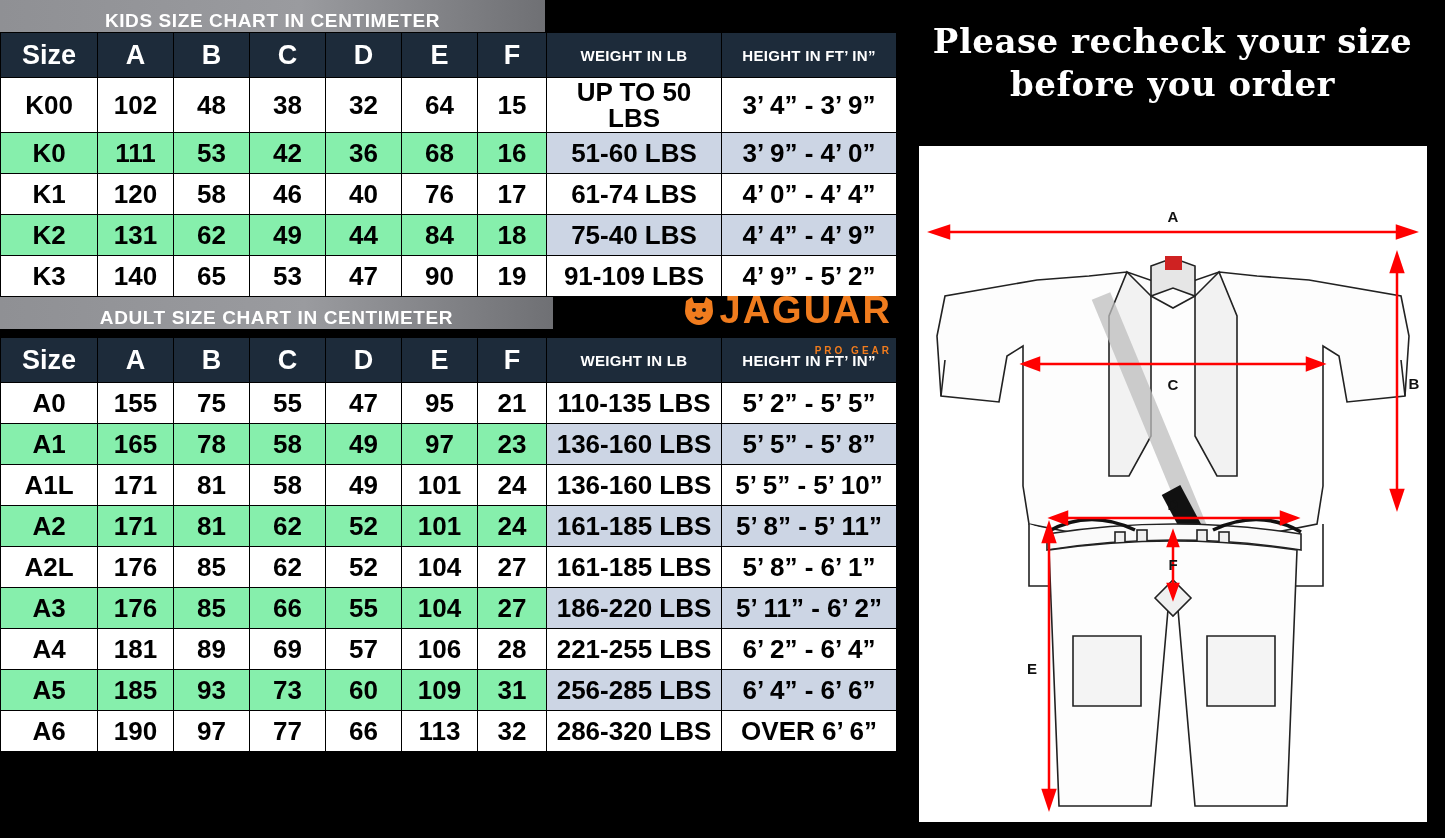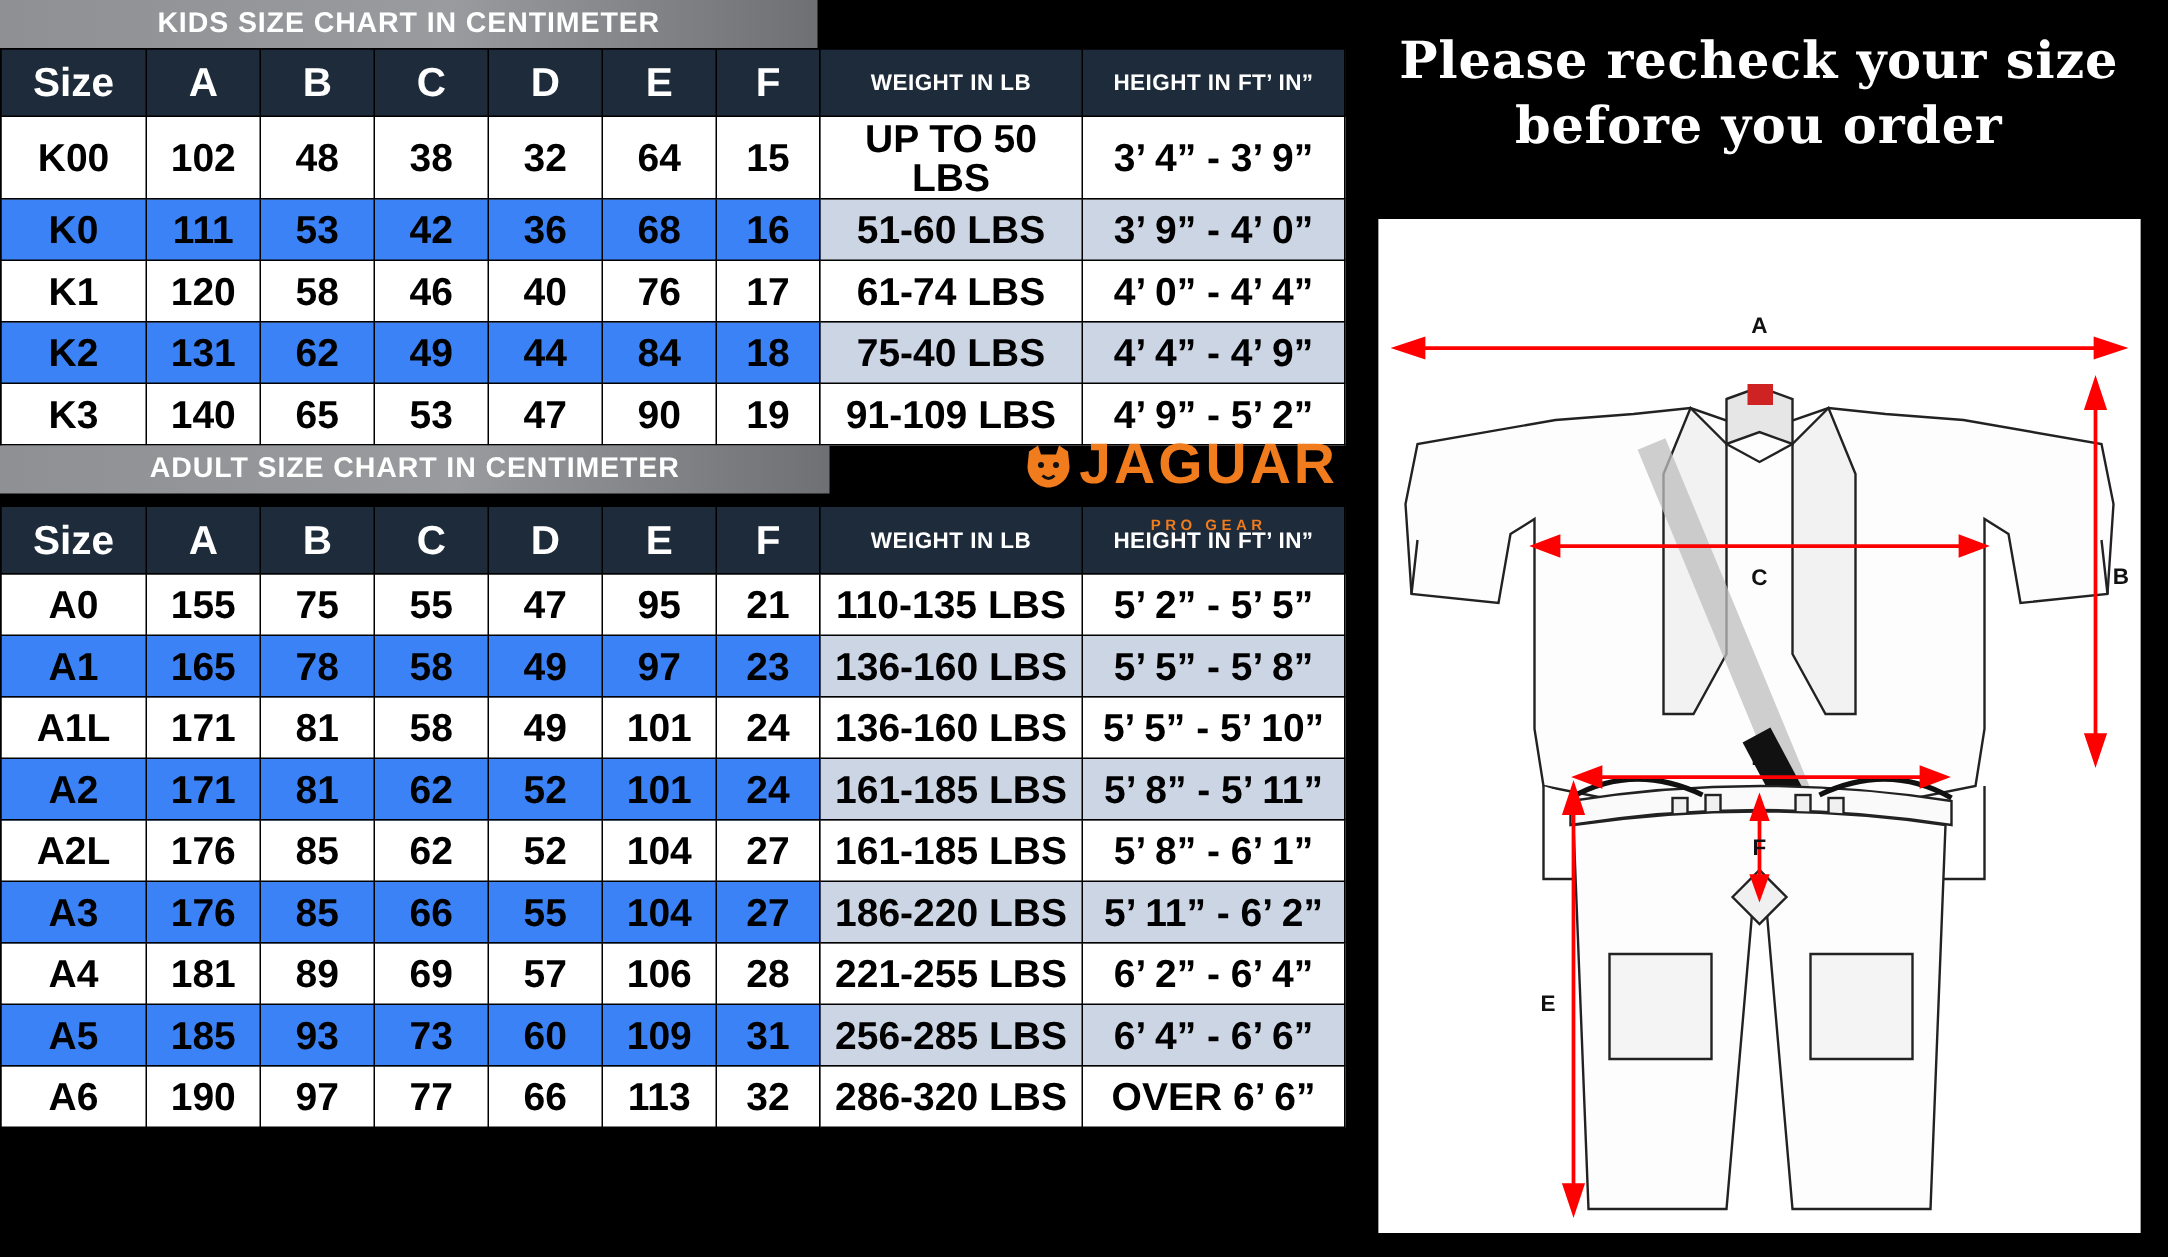"KIDS SIZE CHART IN CENTIMETER" .banner { align-items: center -> flex-end }
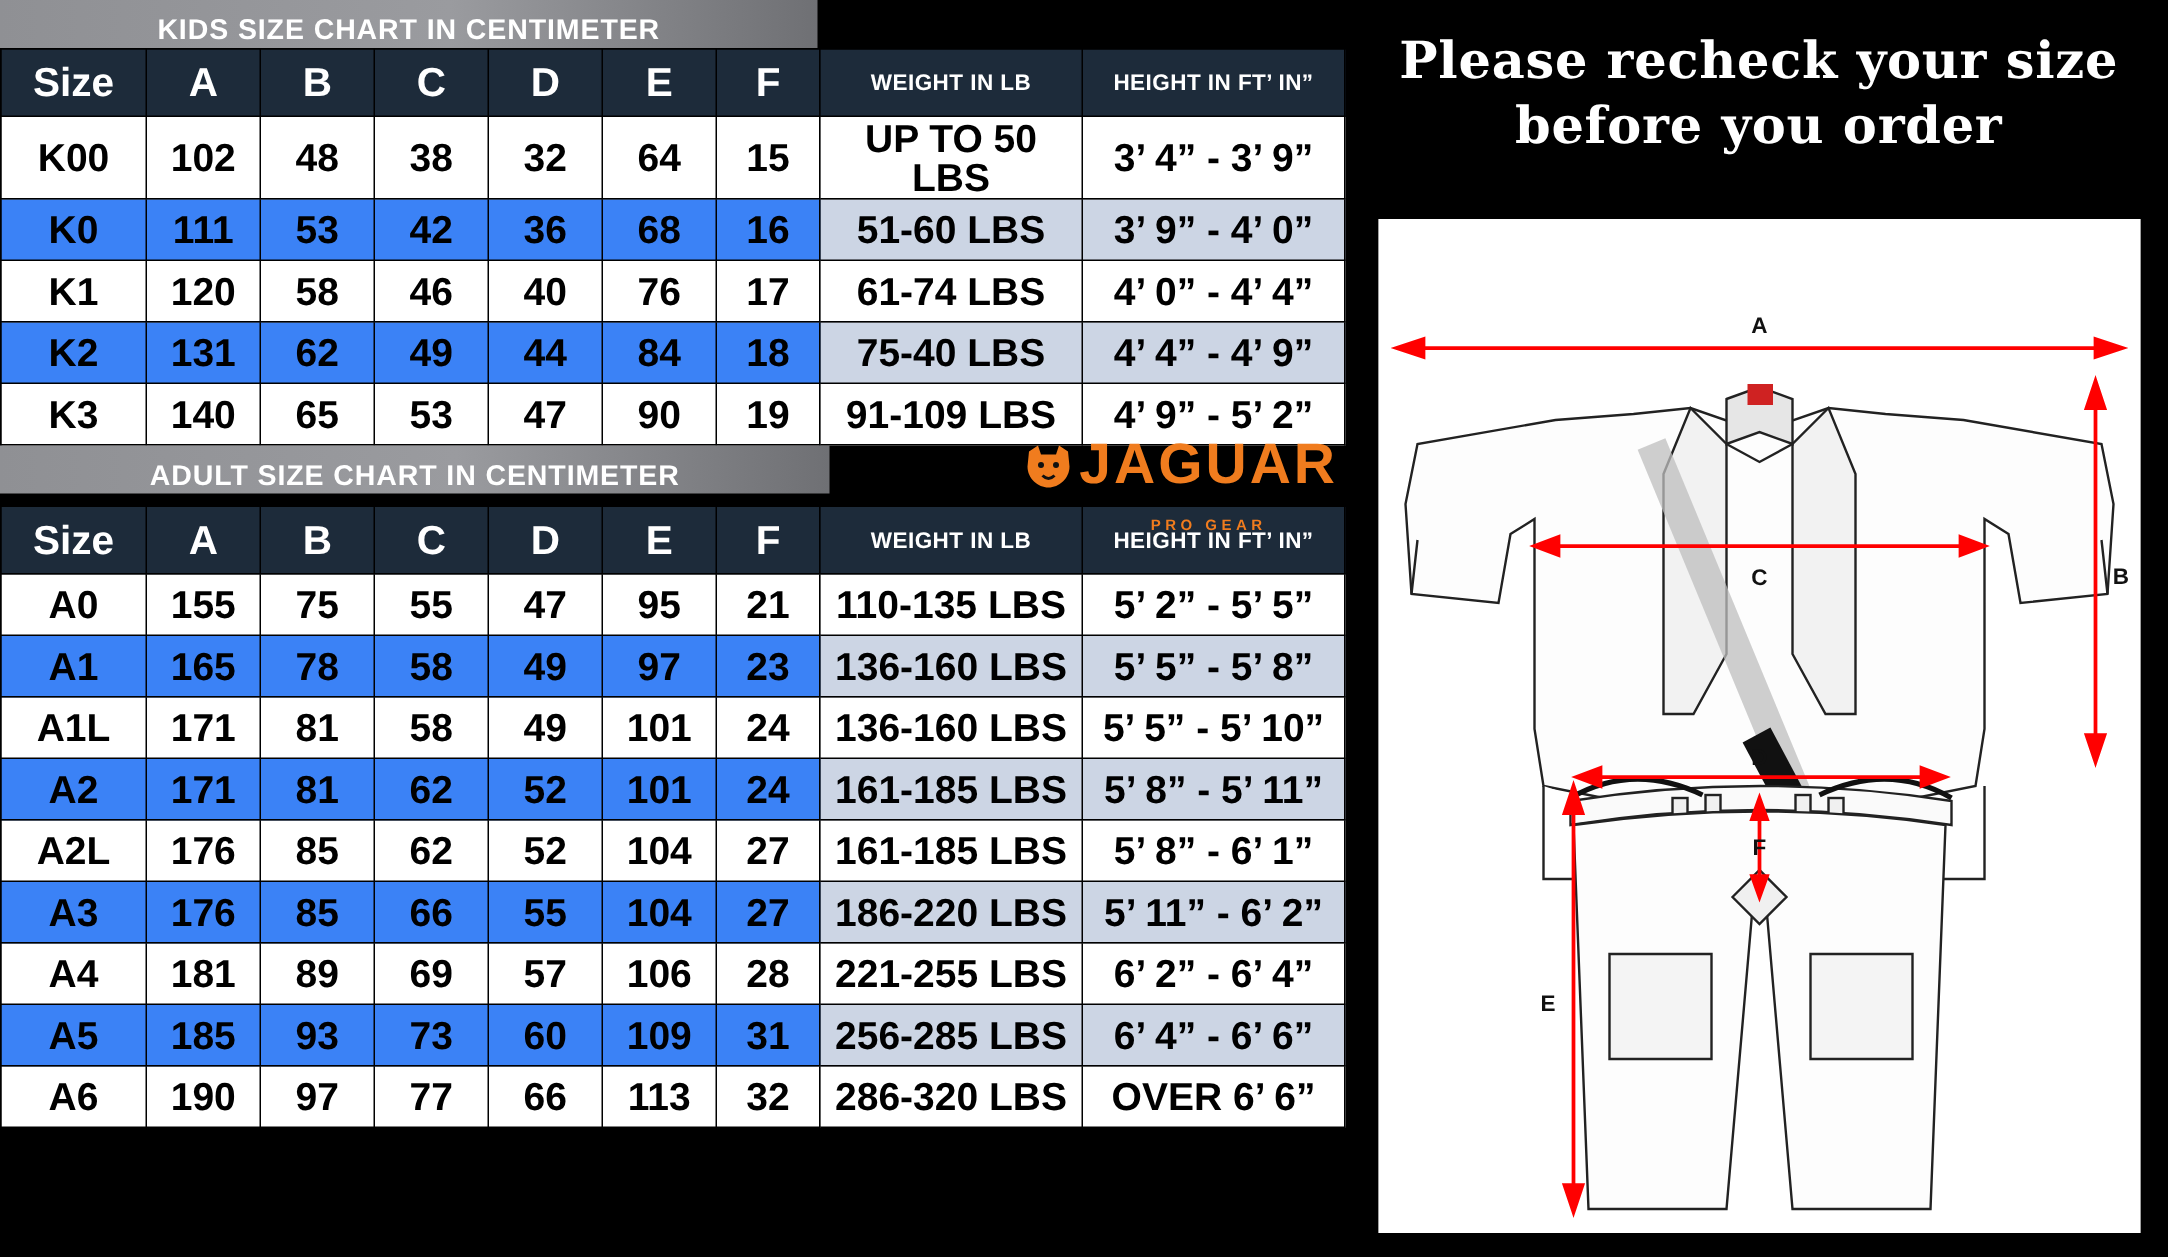"K0" tr.alt td { background: #3b82f6 -> #86efac }
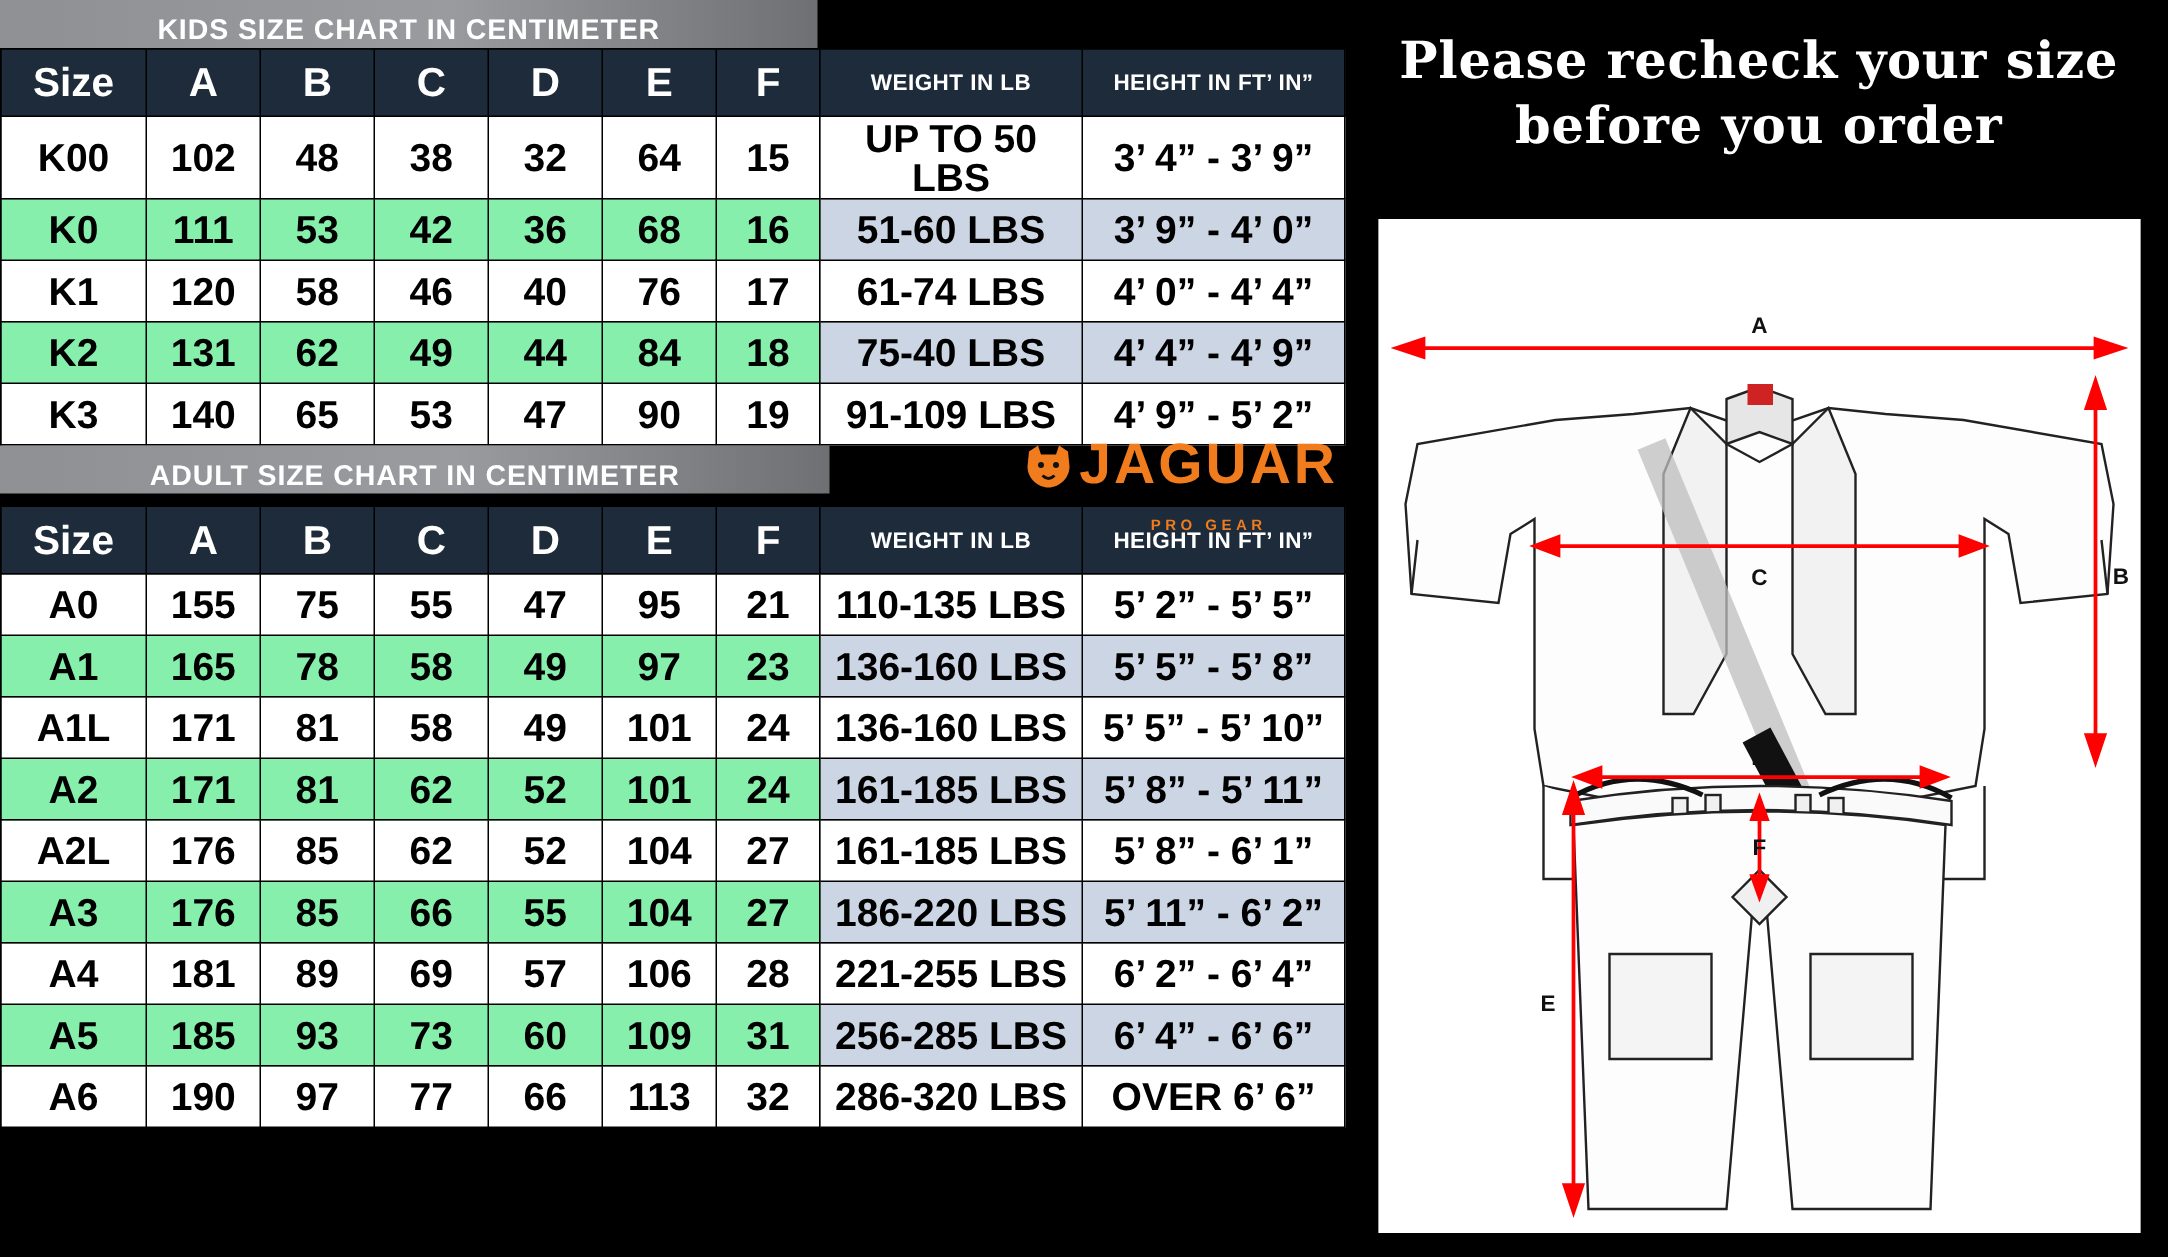"JAGUAR" .logo { text-align: center -> right }
